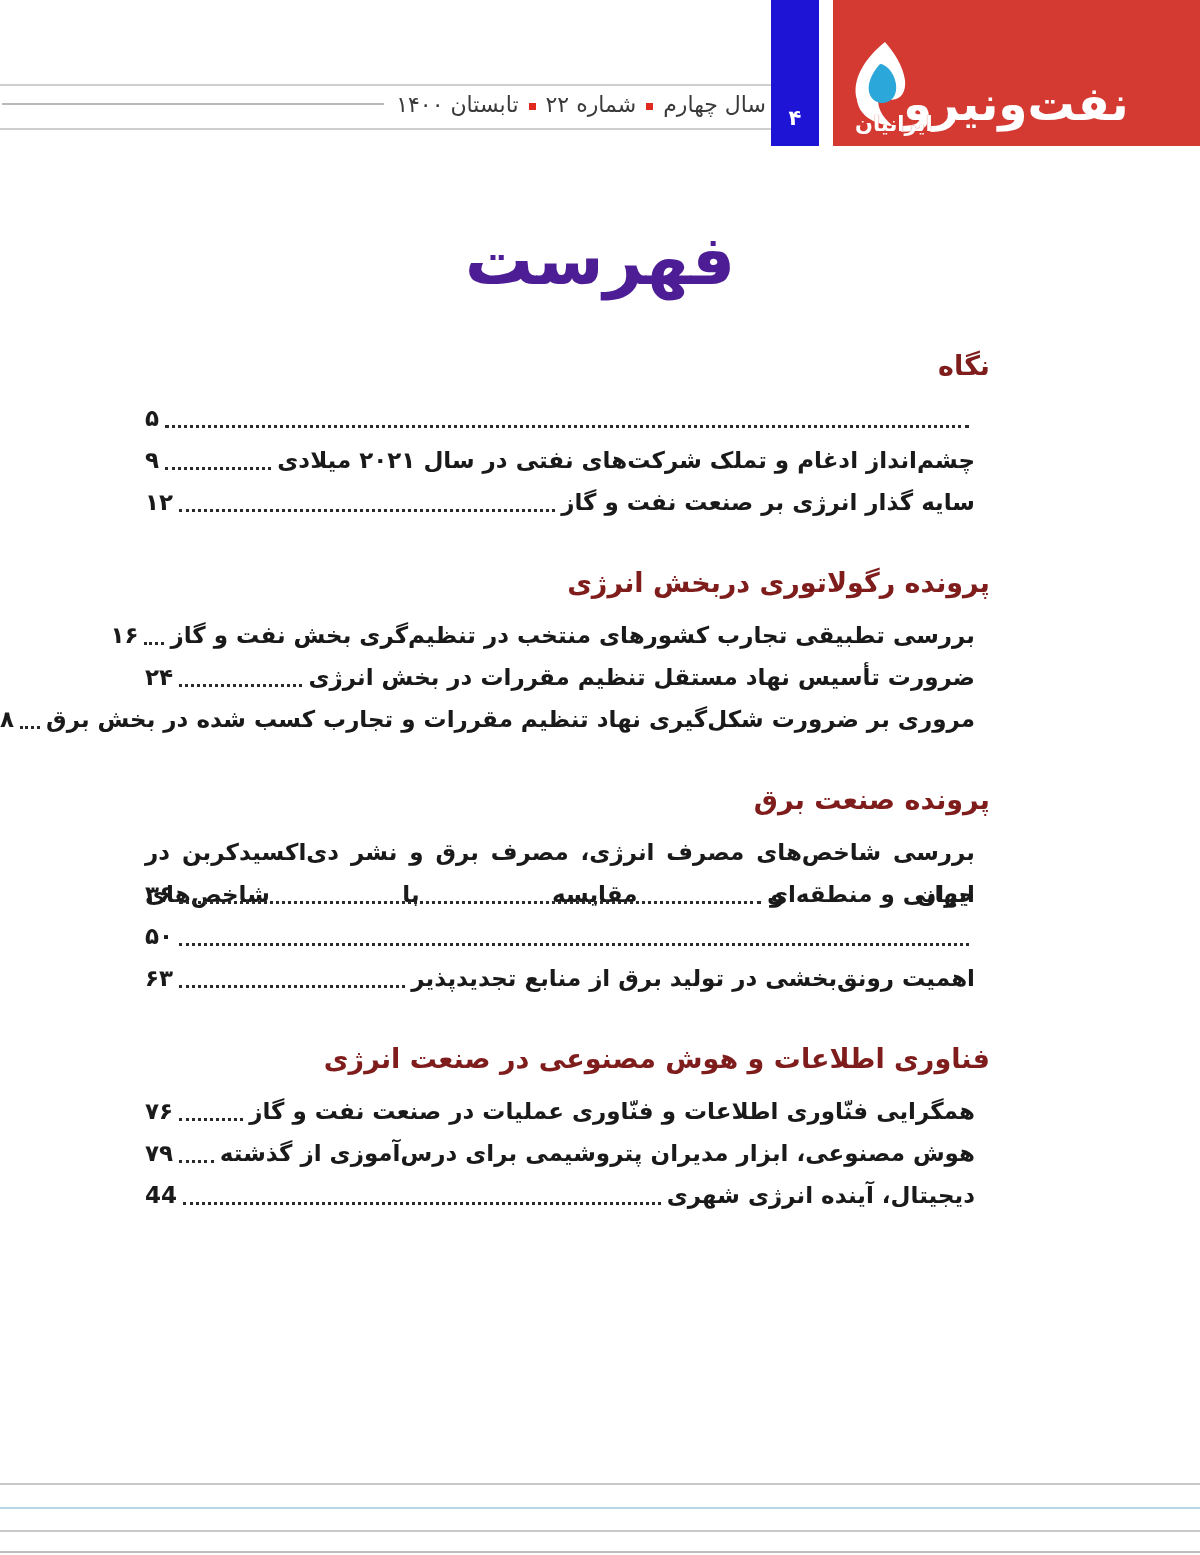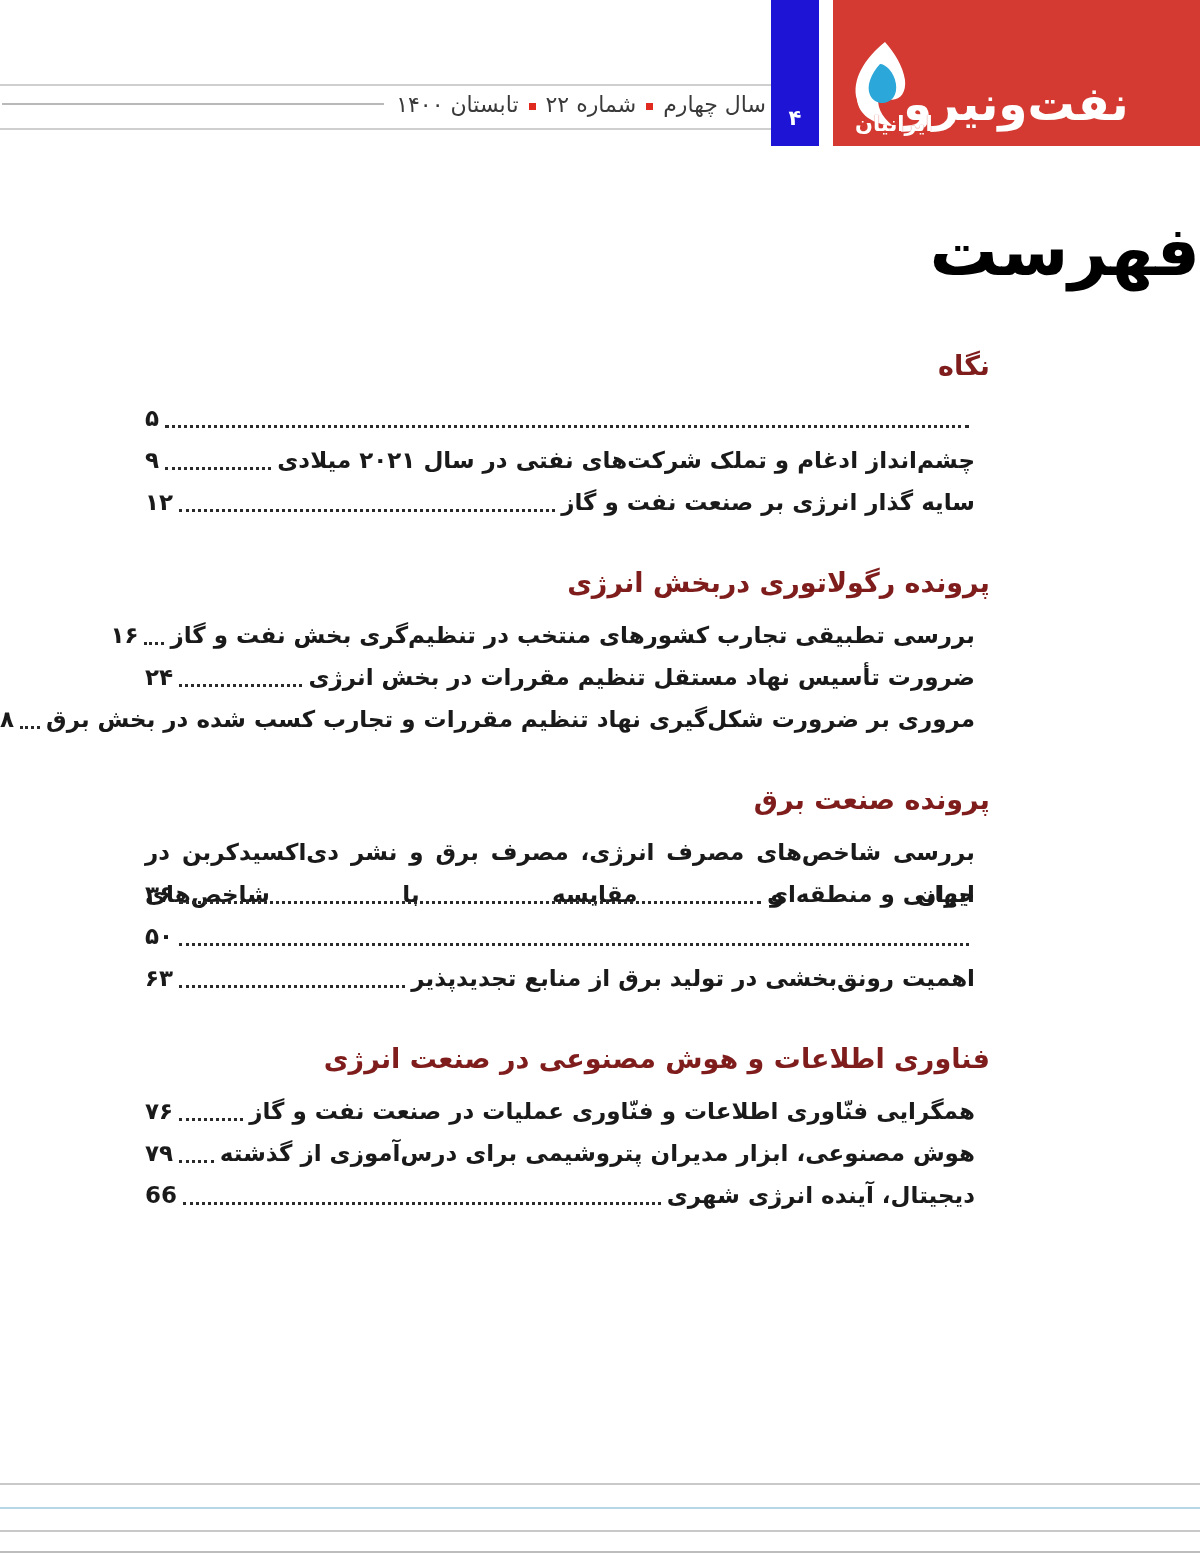"فهرست" .doc-title { color: #000000 -> #4c1d95; text-align: none -> center; top: 212px -> 221px }
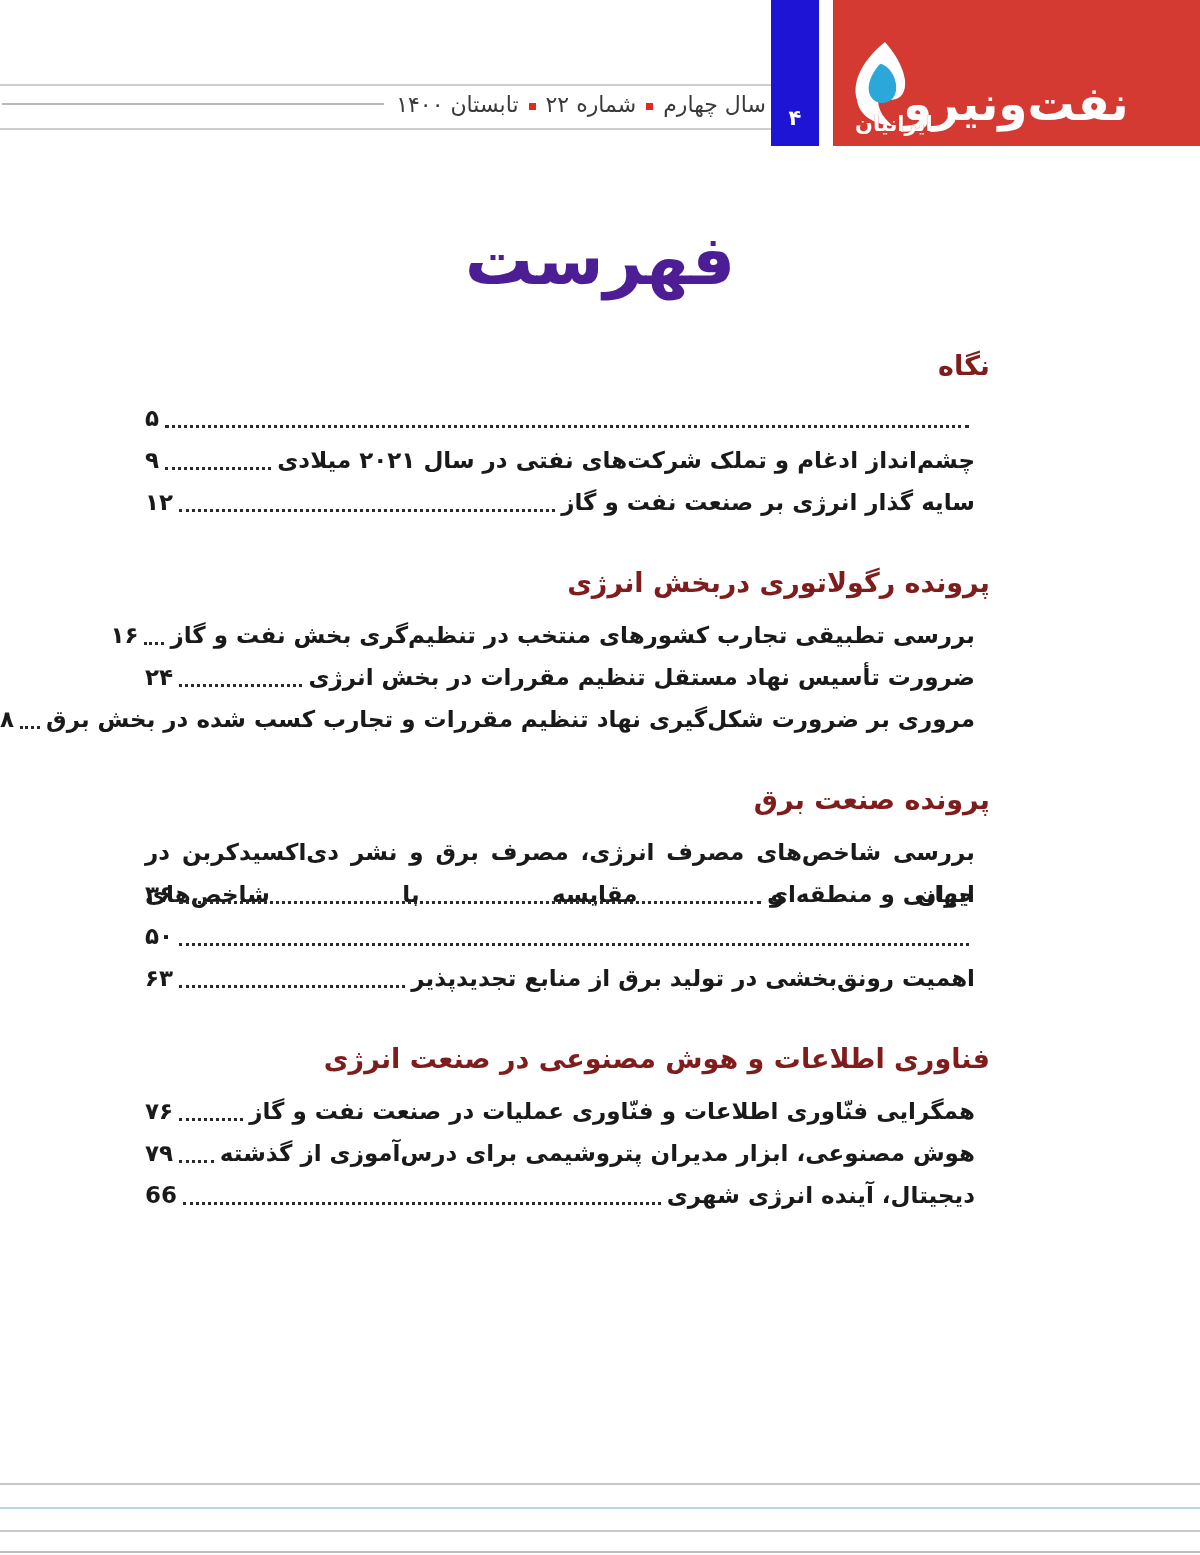"66" span.page-num { text: 66 -> 44 }
